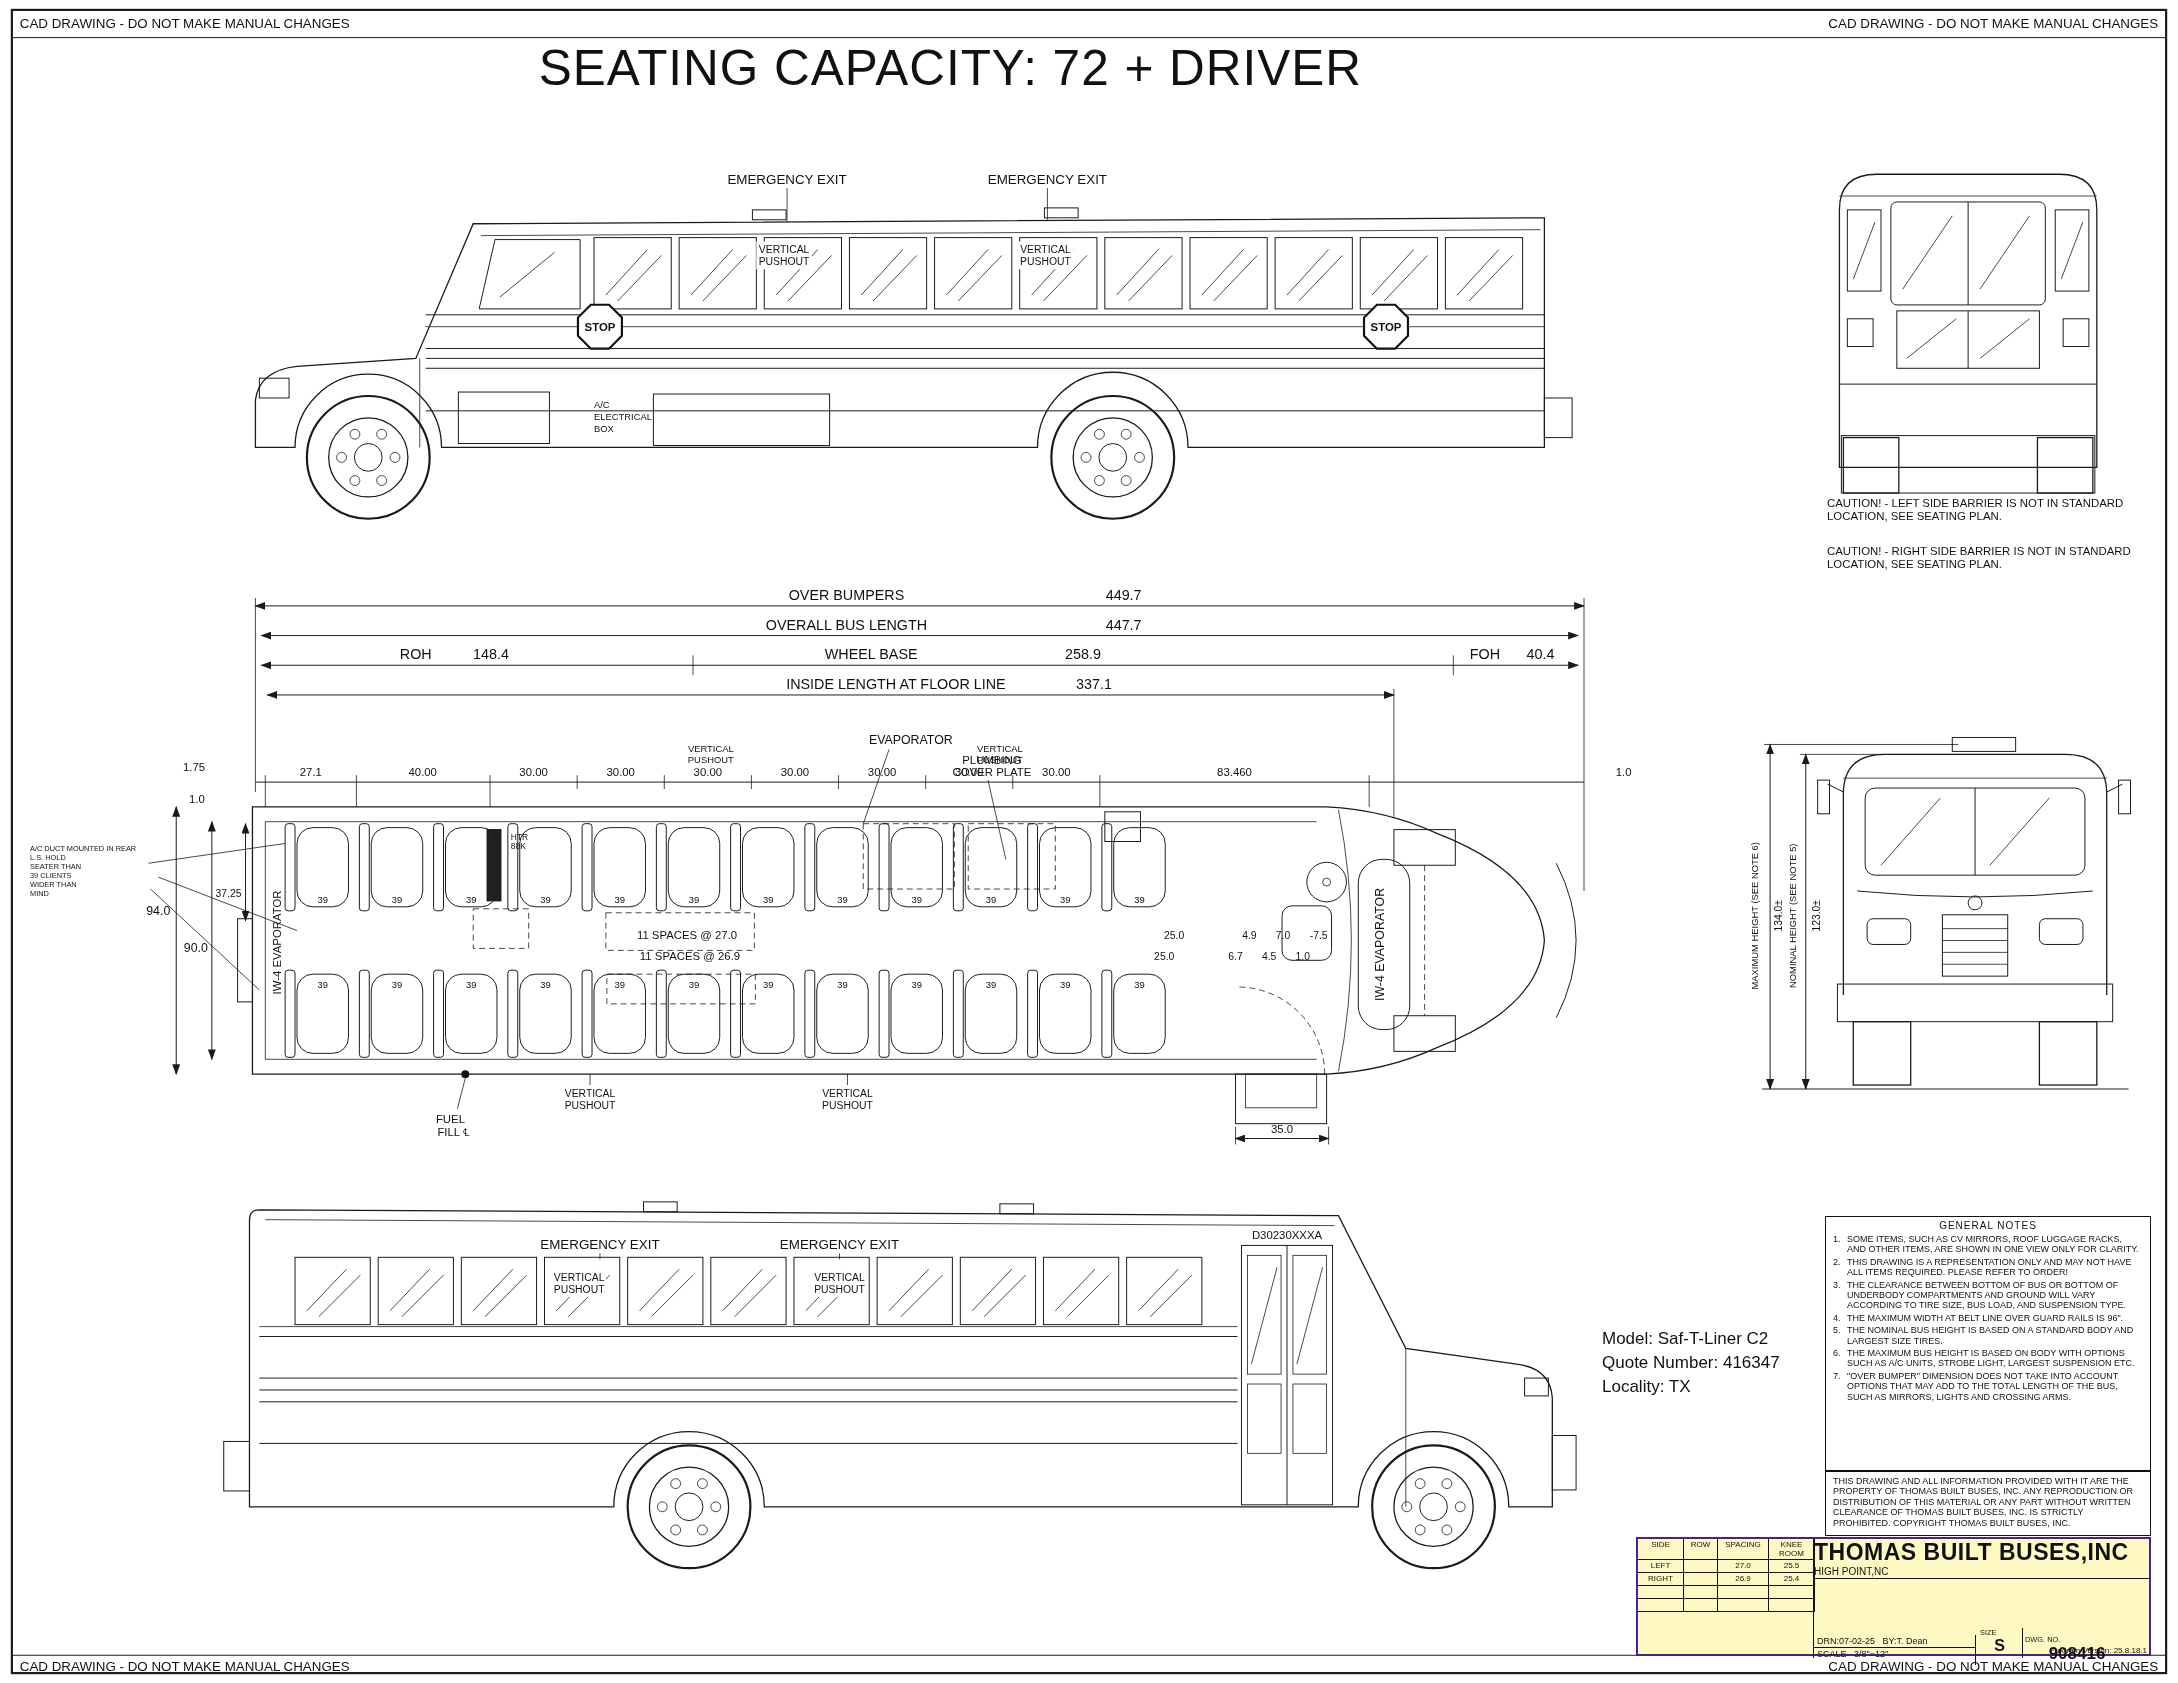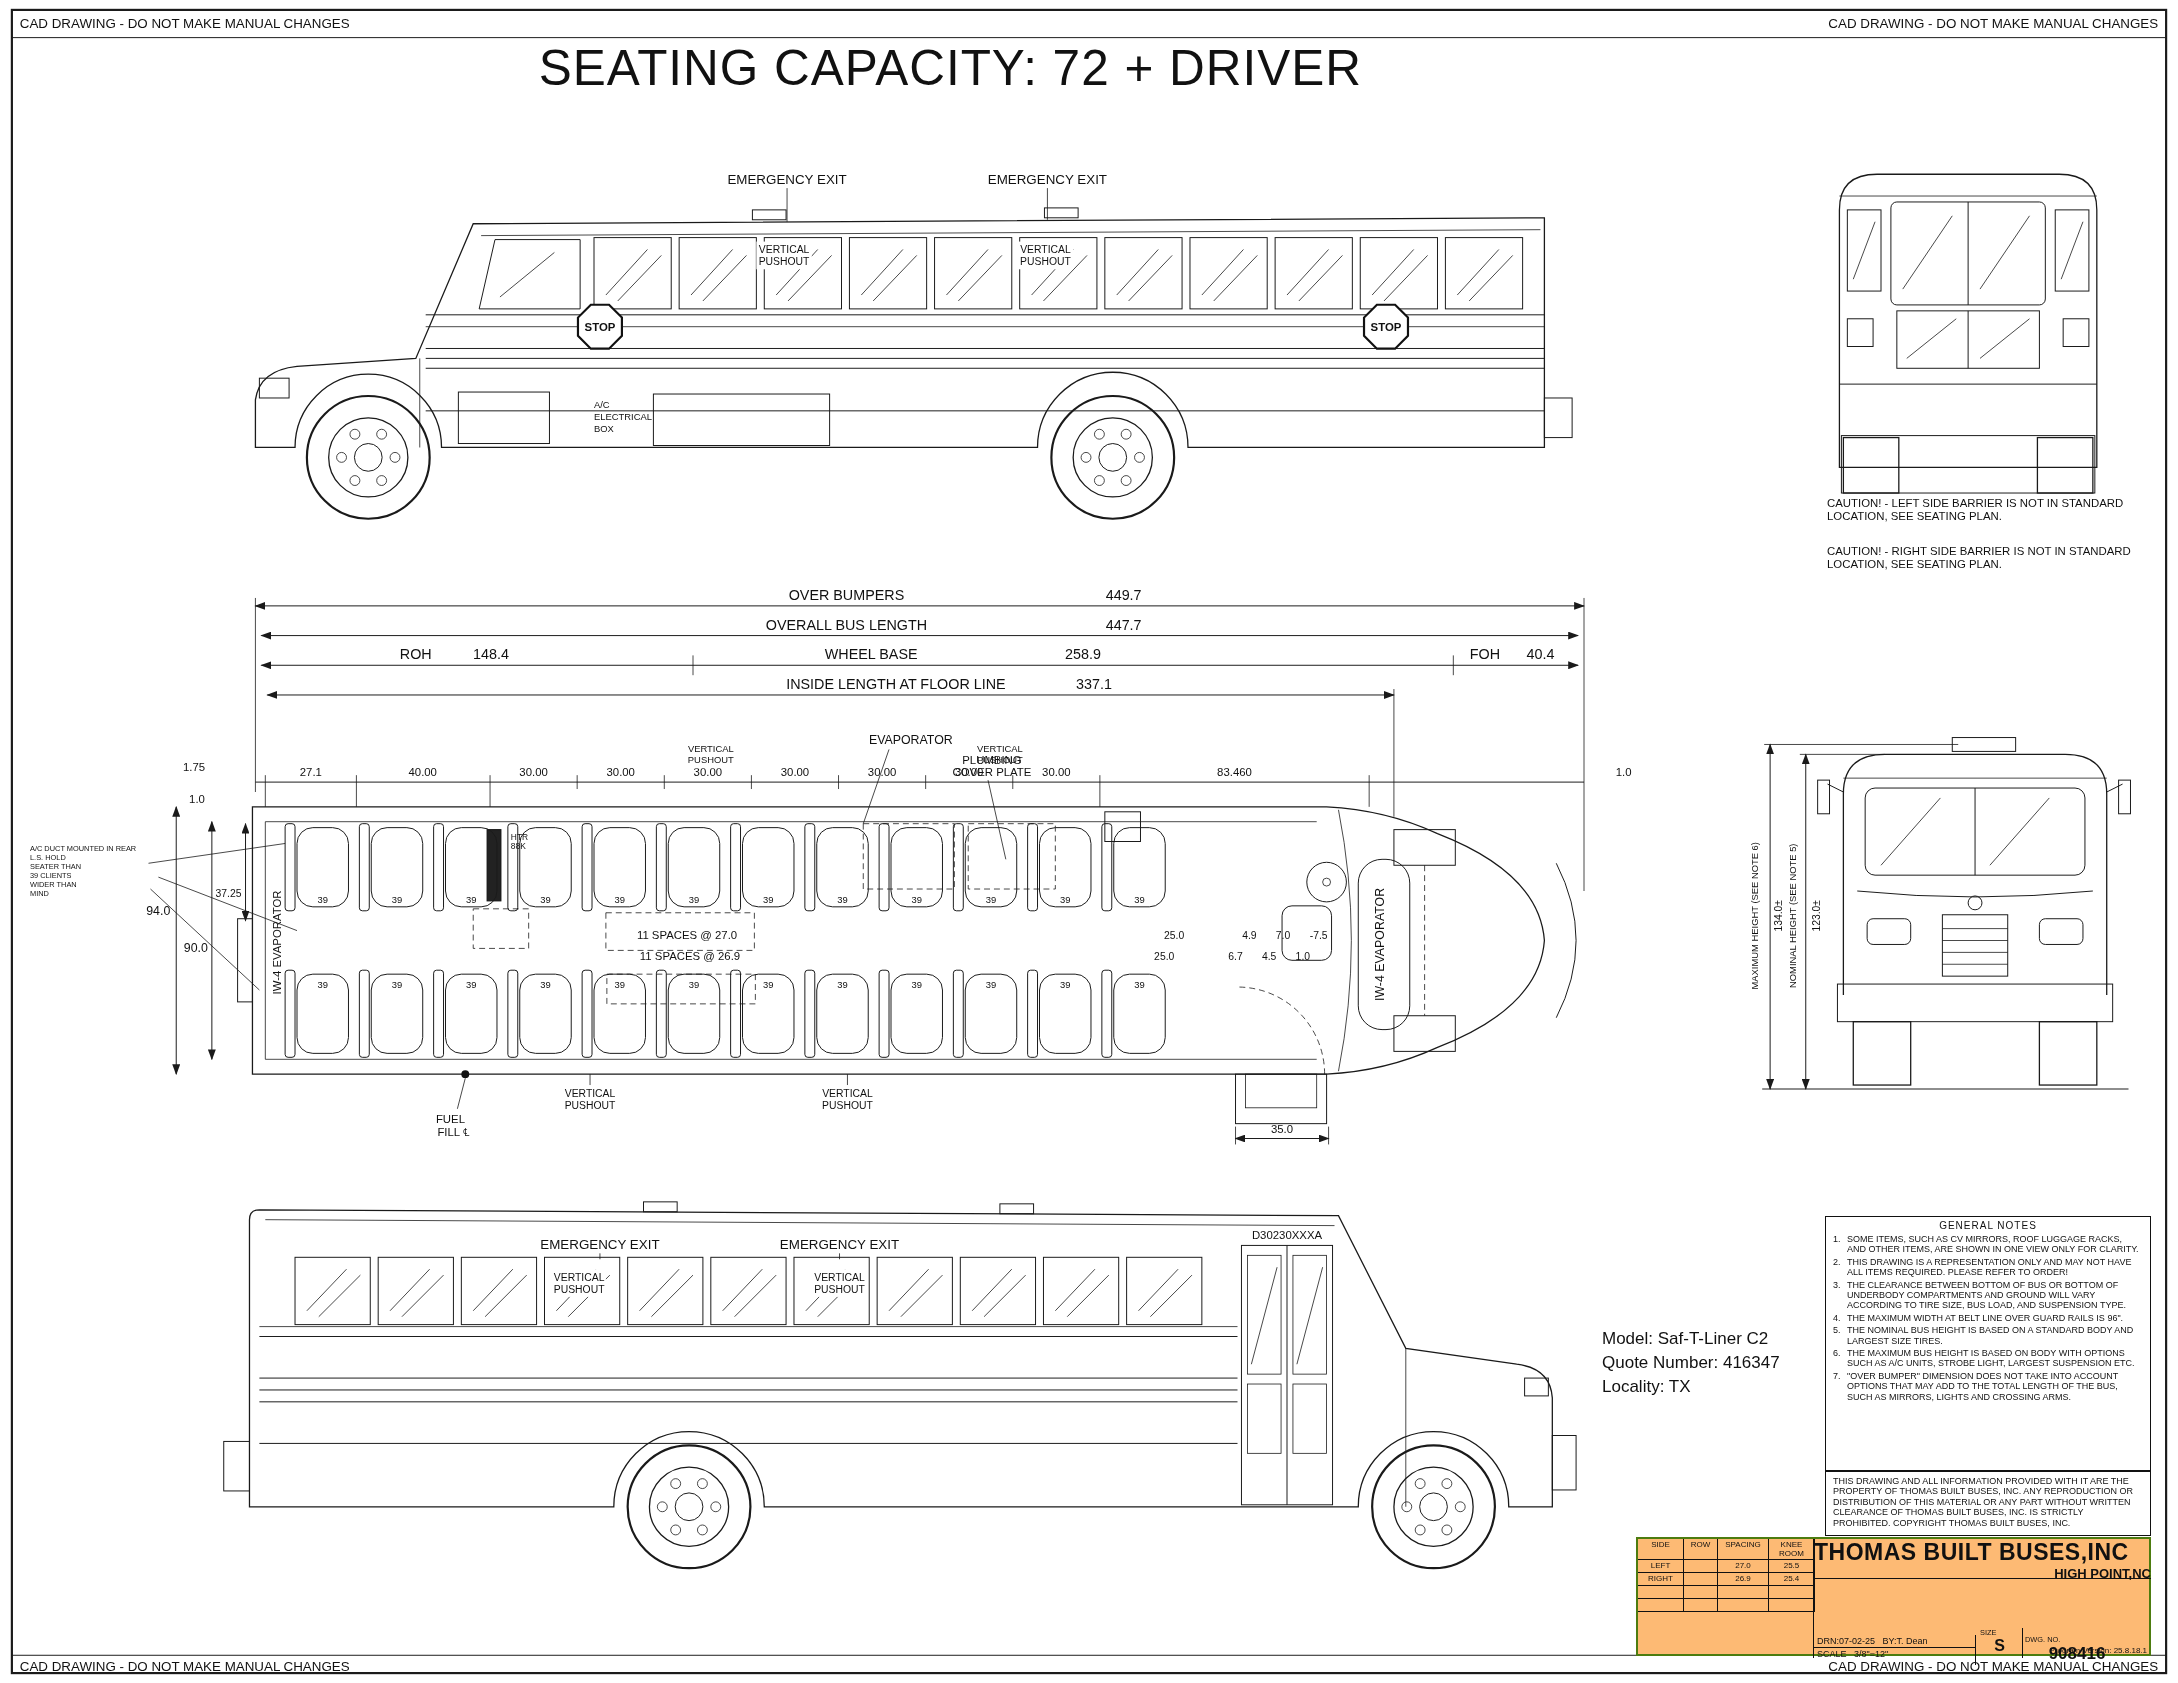"SIDE" .tblock { background: #fdba74 -> #fef9c3; border: 2px solid #4d7c0f -> 2px solid #4c1d95 }
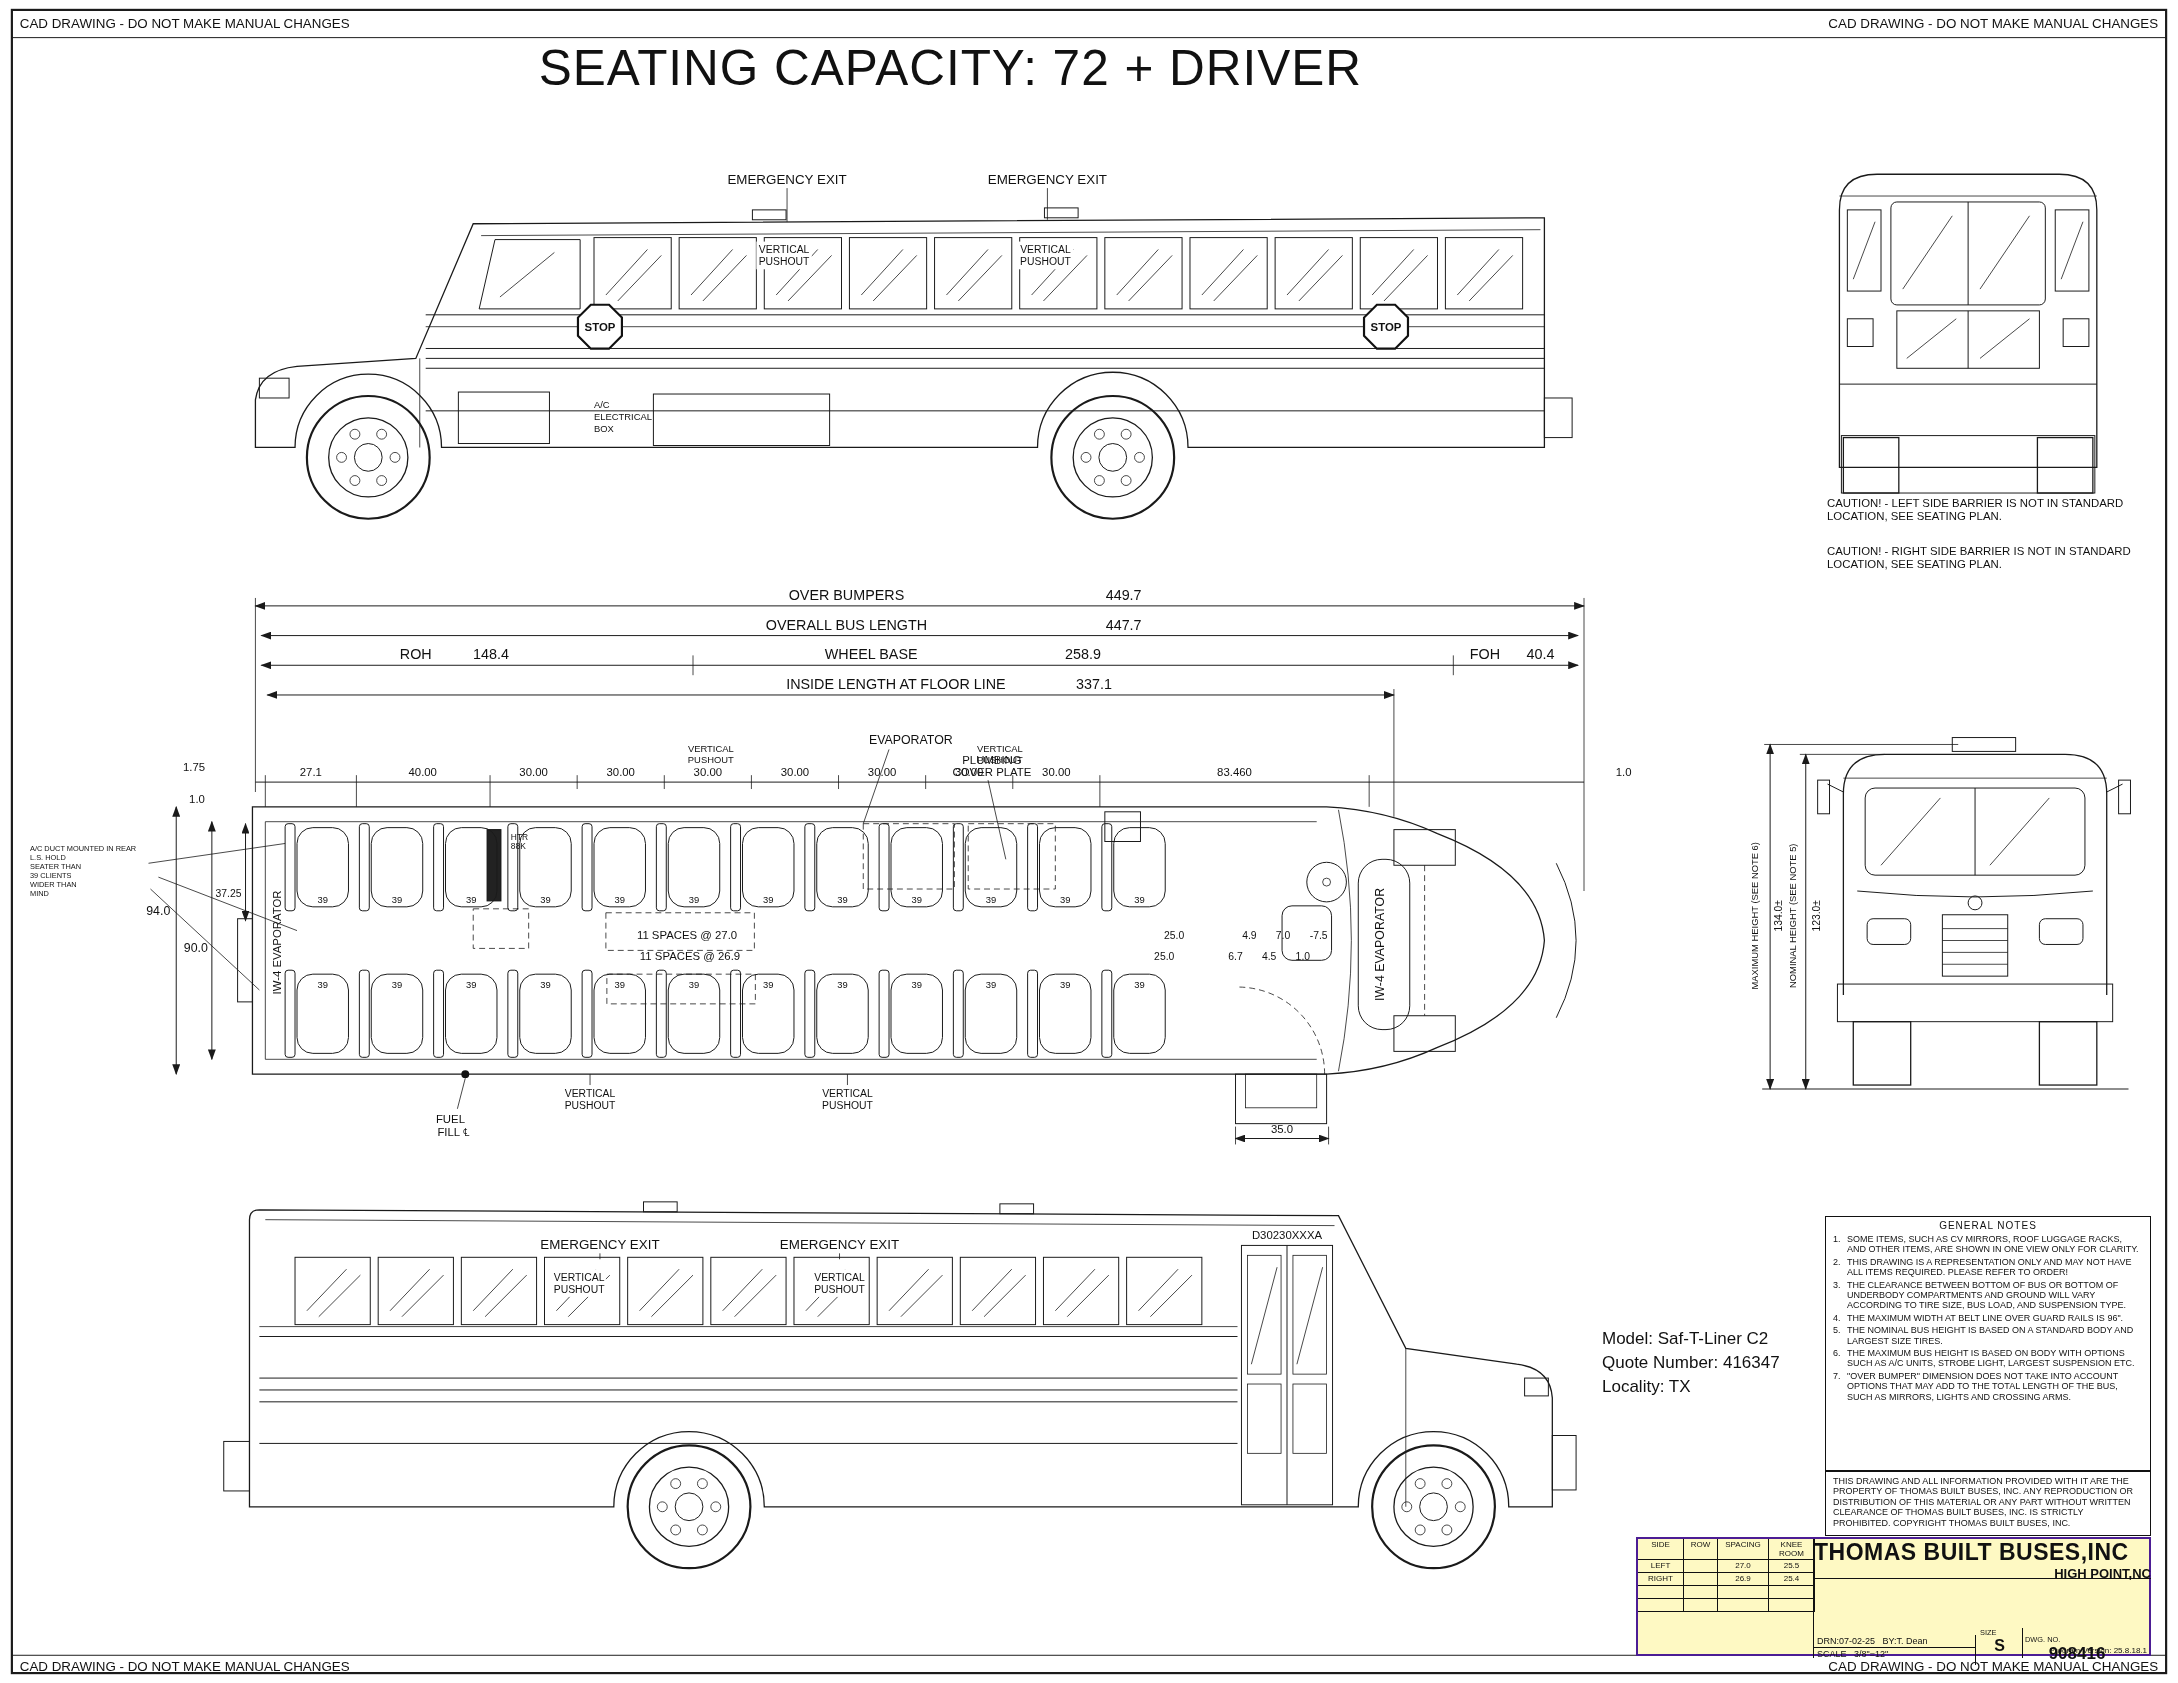"HIGH POINT,NC" .hp { font-size: 13px -> 10px; font-weight: bold -> none; text-align: right -> left }
